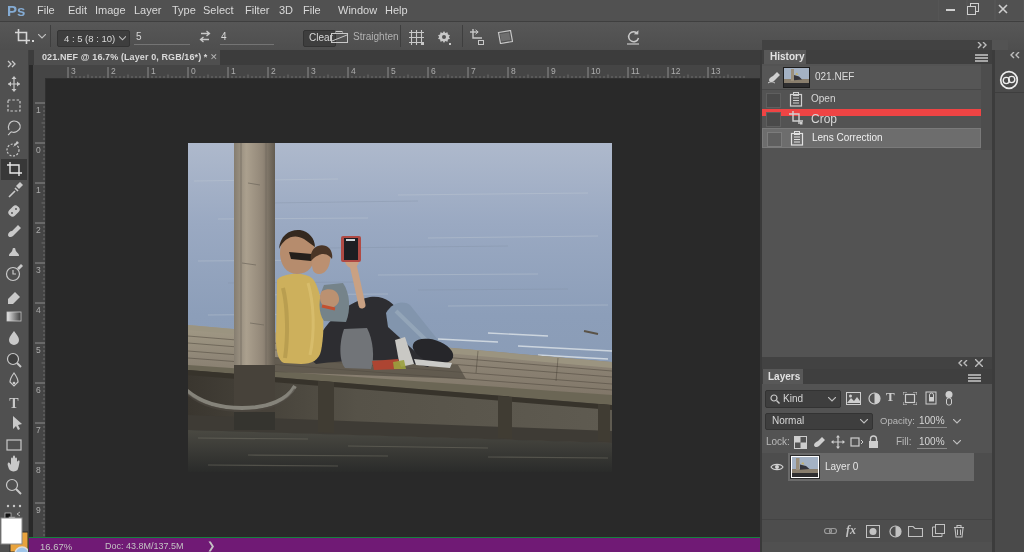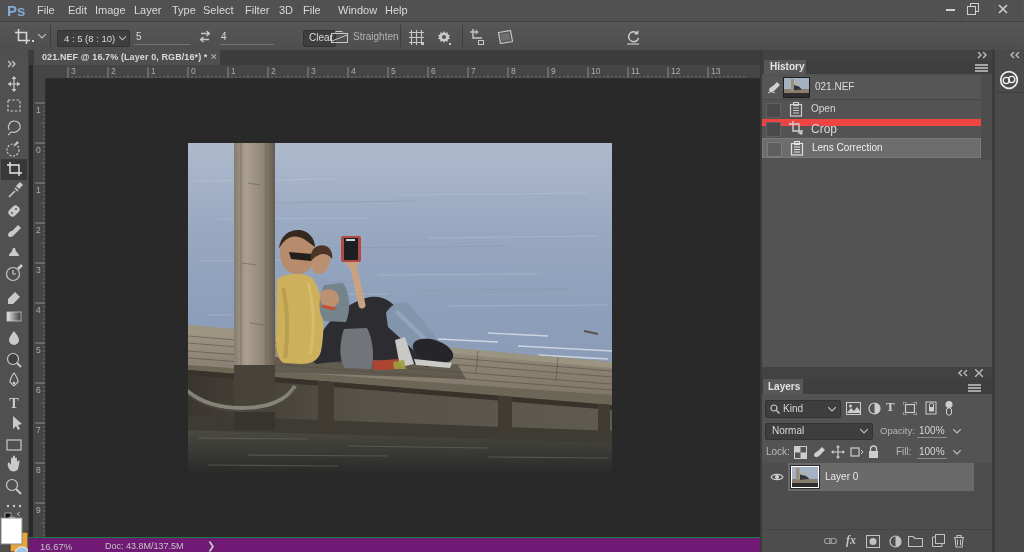"History" div.abs { top: 50px -> 40px }
